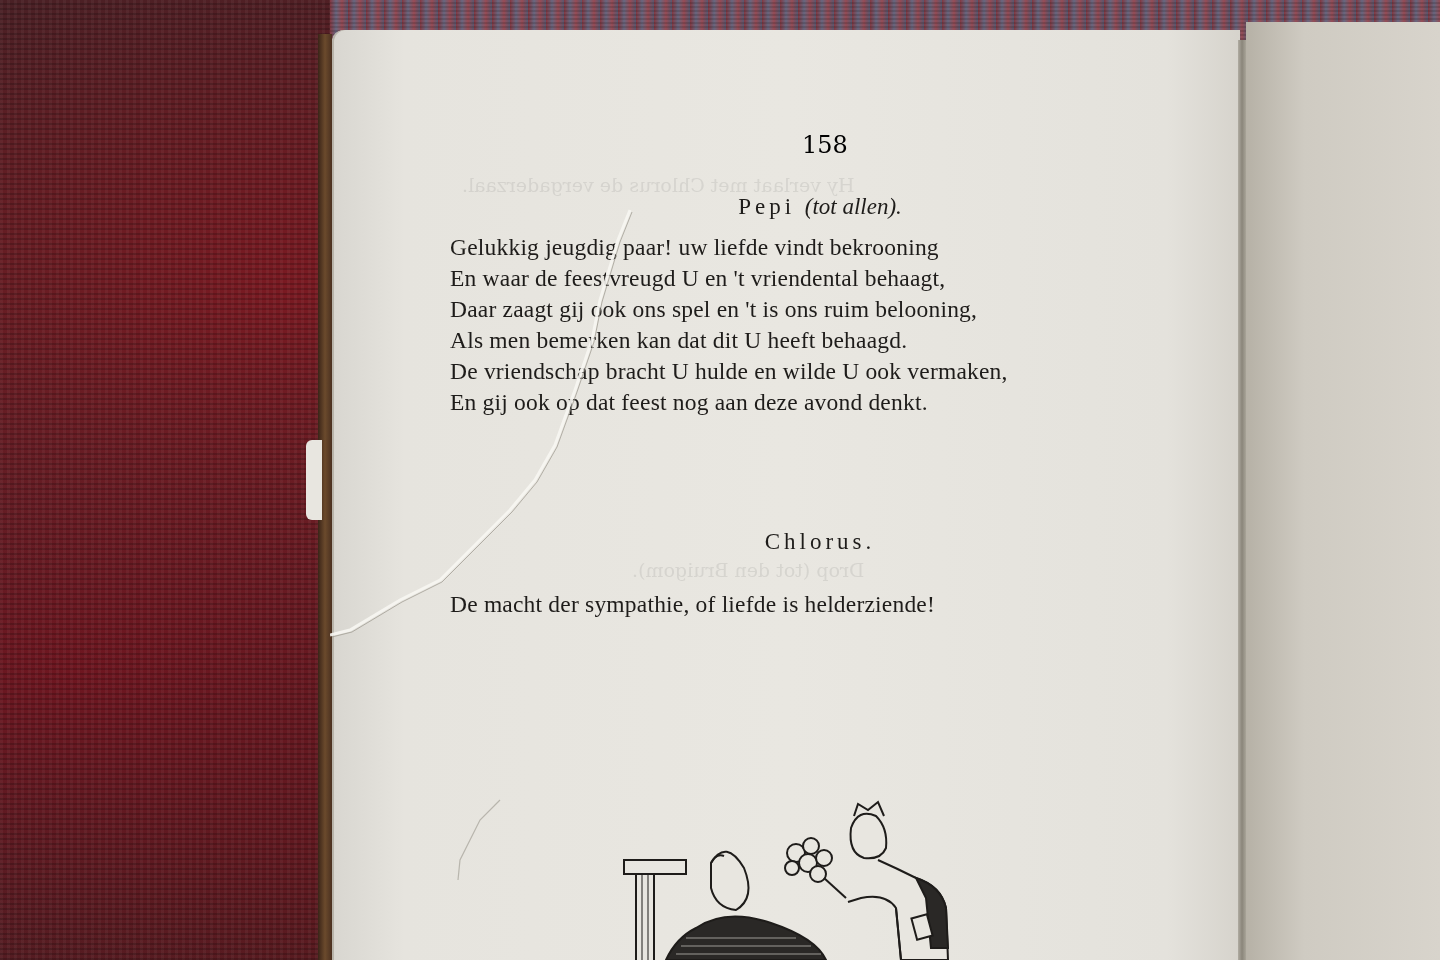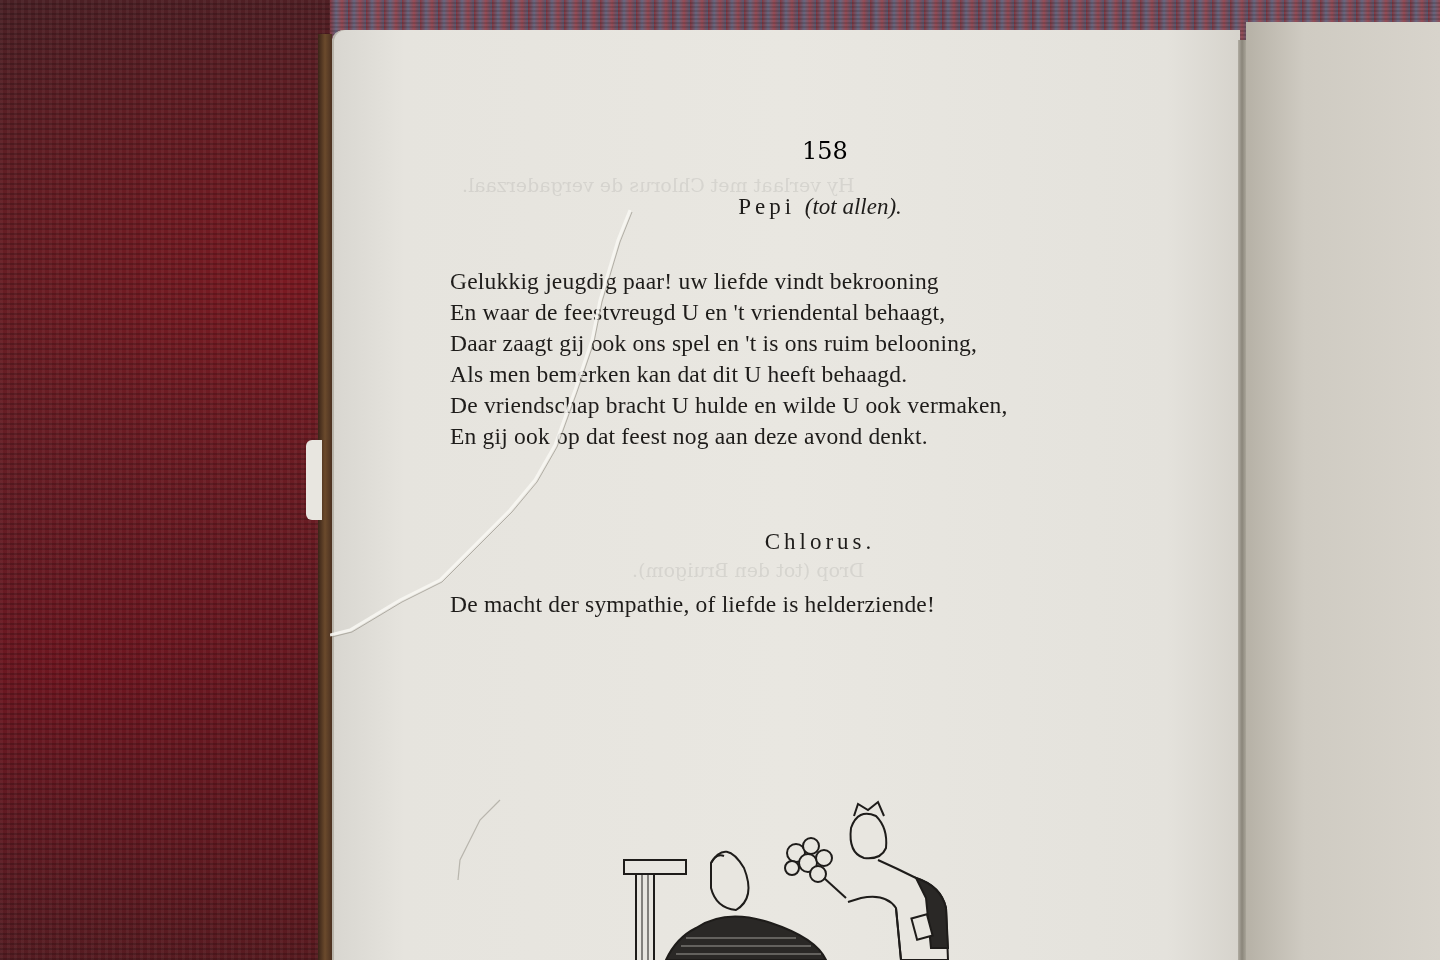"158" .page-number { top: 107px -> 101px }
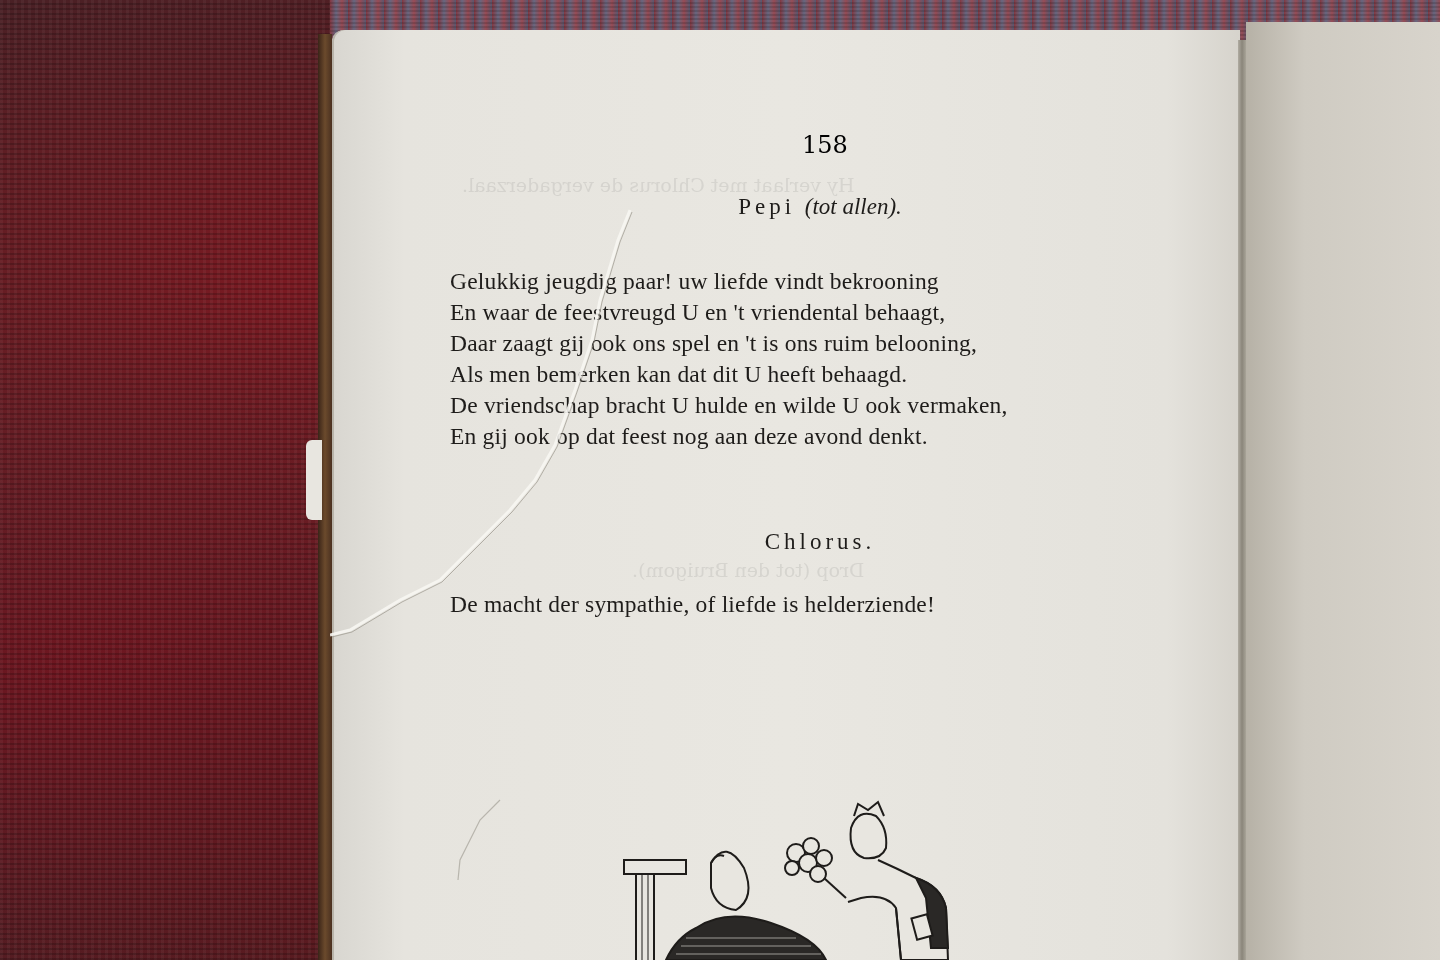"Gelukkig jeugdig paar! uw liefde" .verse-1 { margin-top: 34px -> none }
